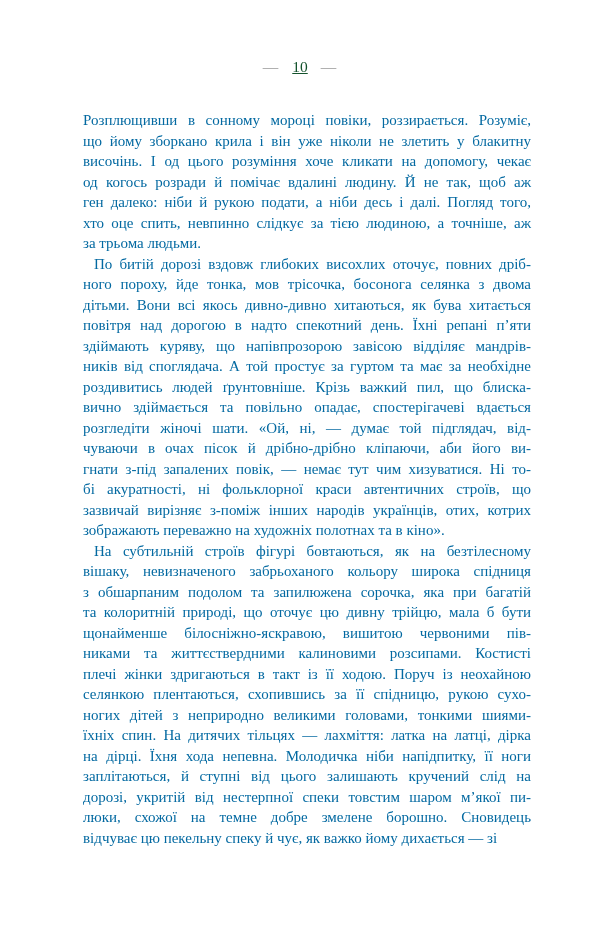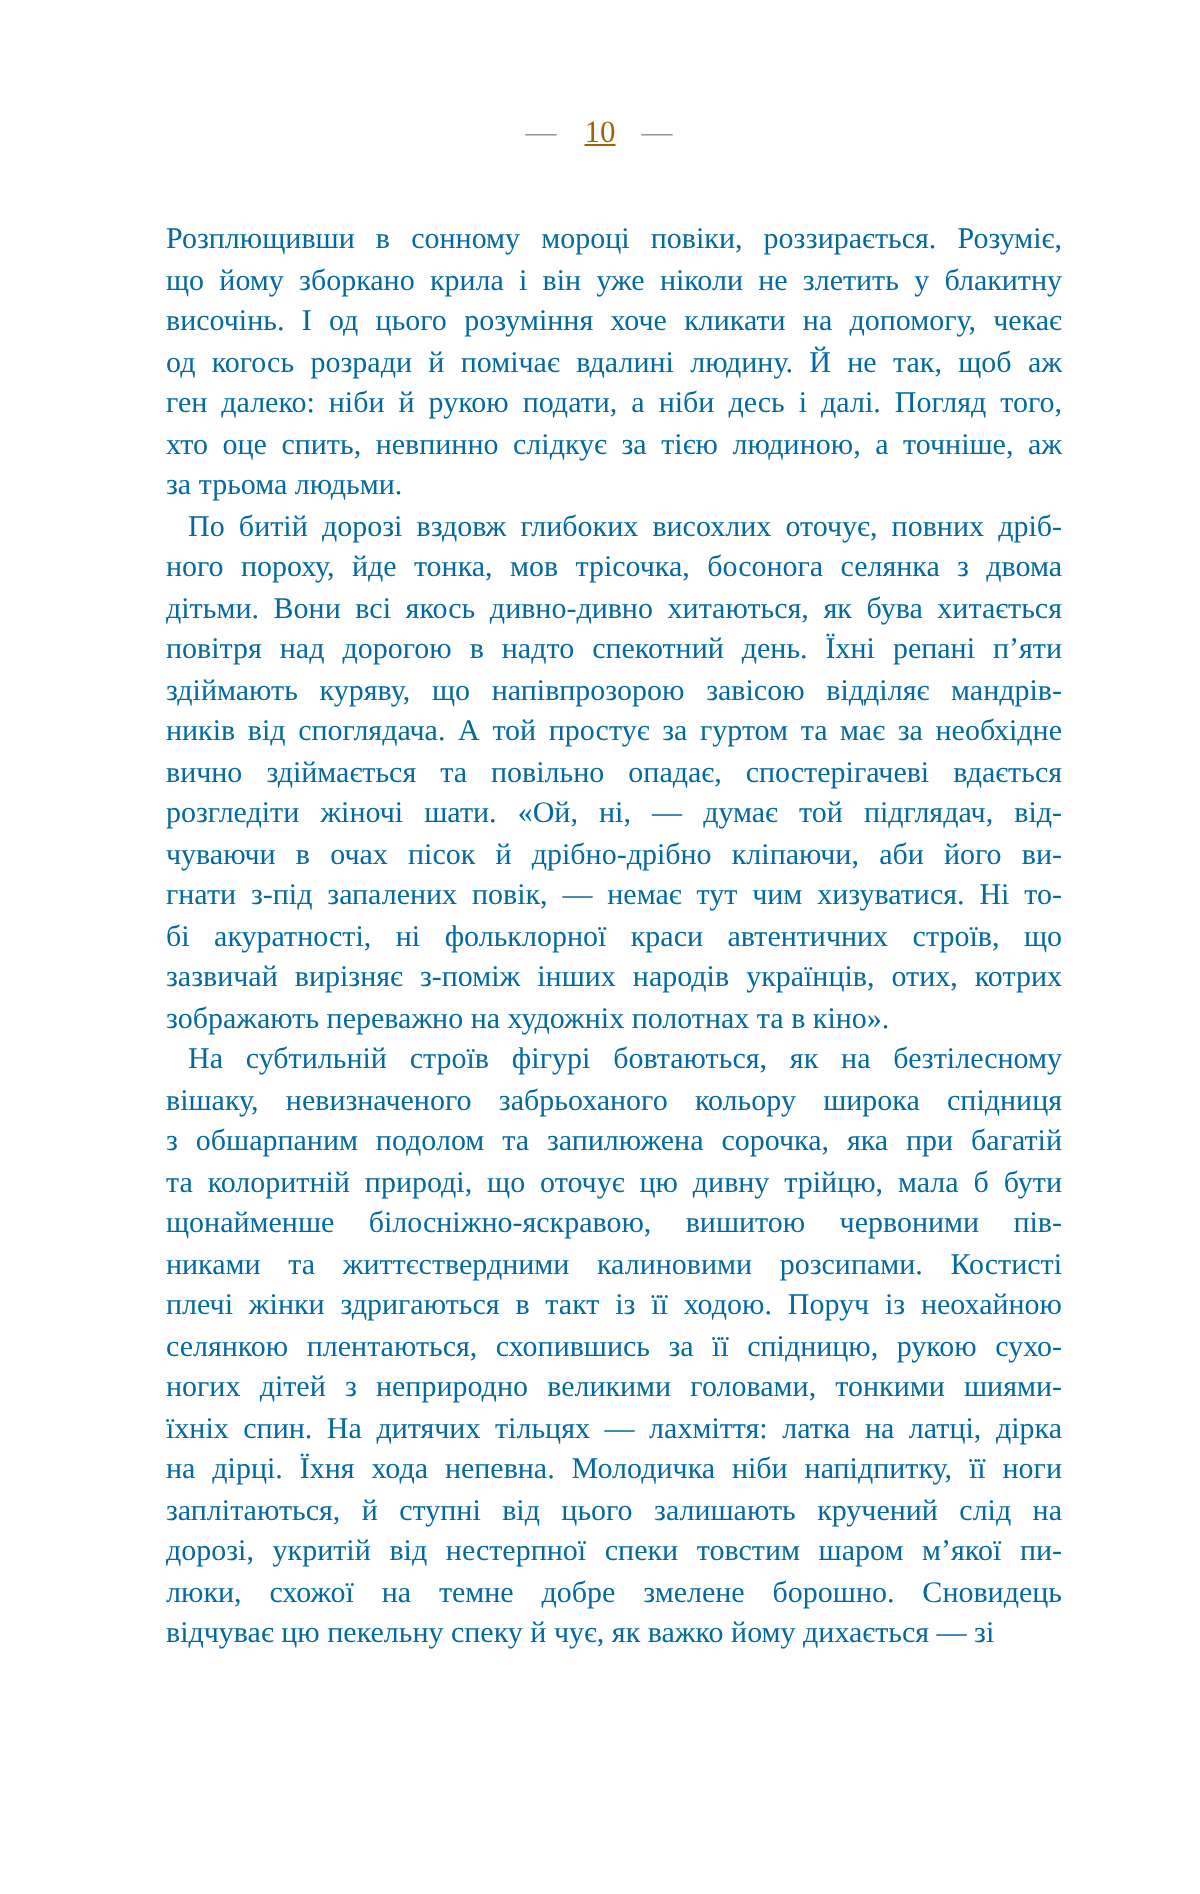"10" .running-head .pagenum { color: #a16207 -> #14532d }
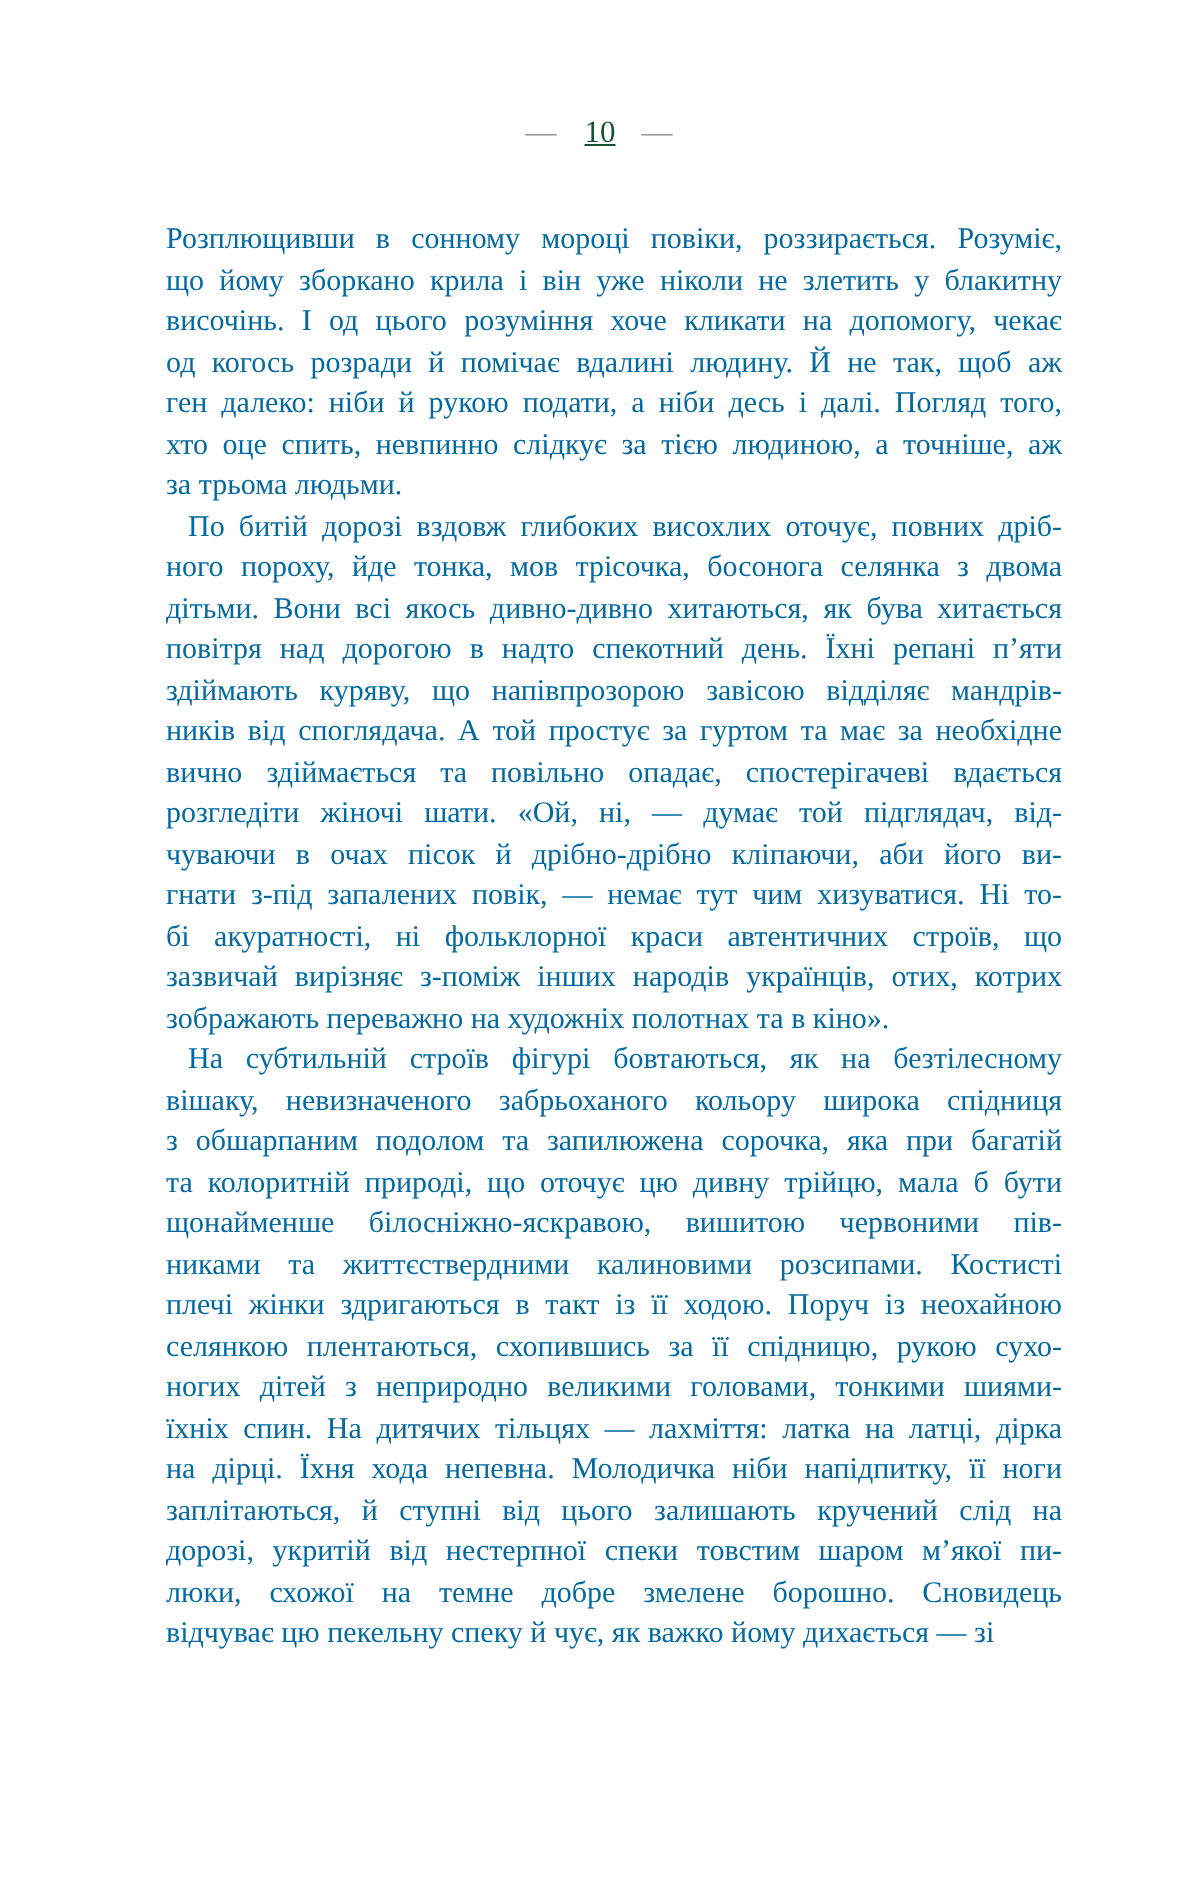"роздивитись людей ґрунтовніше. Крізь" div.line { html: none -> <div>роздивитись людей ґрунтовніше. Крізь важкий пил, що блиска-</div> }
